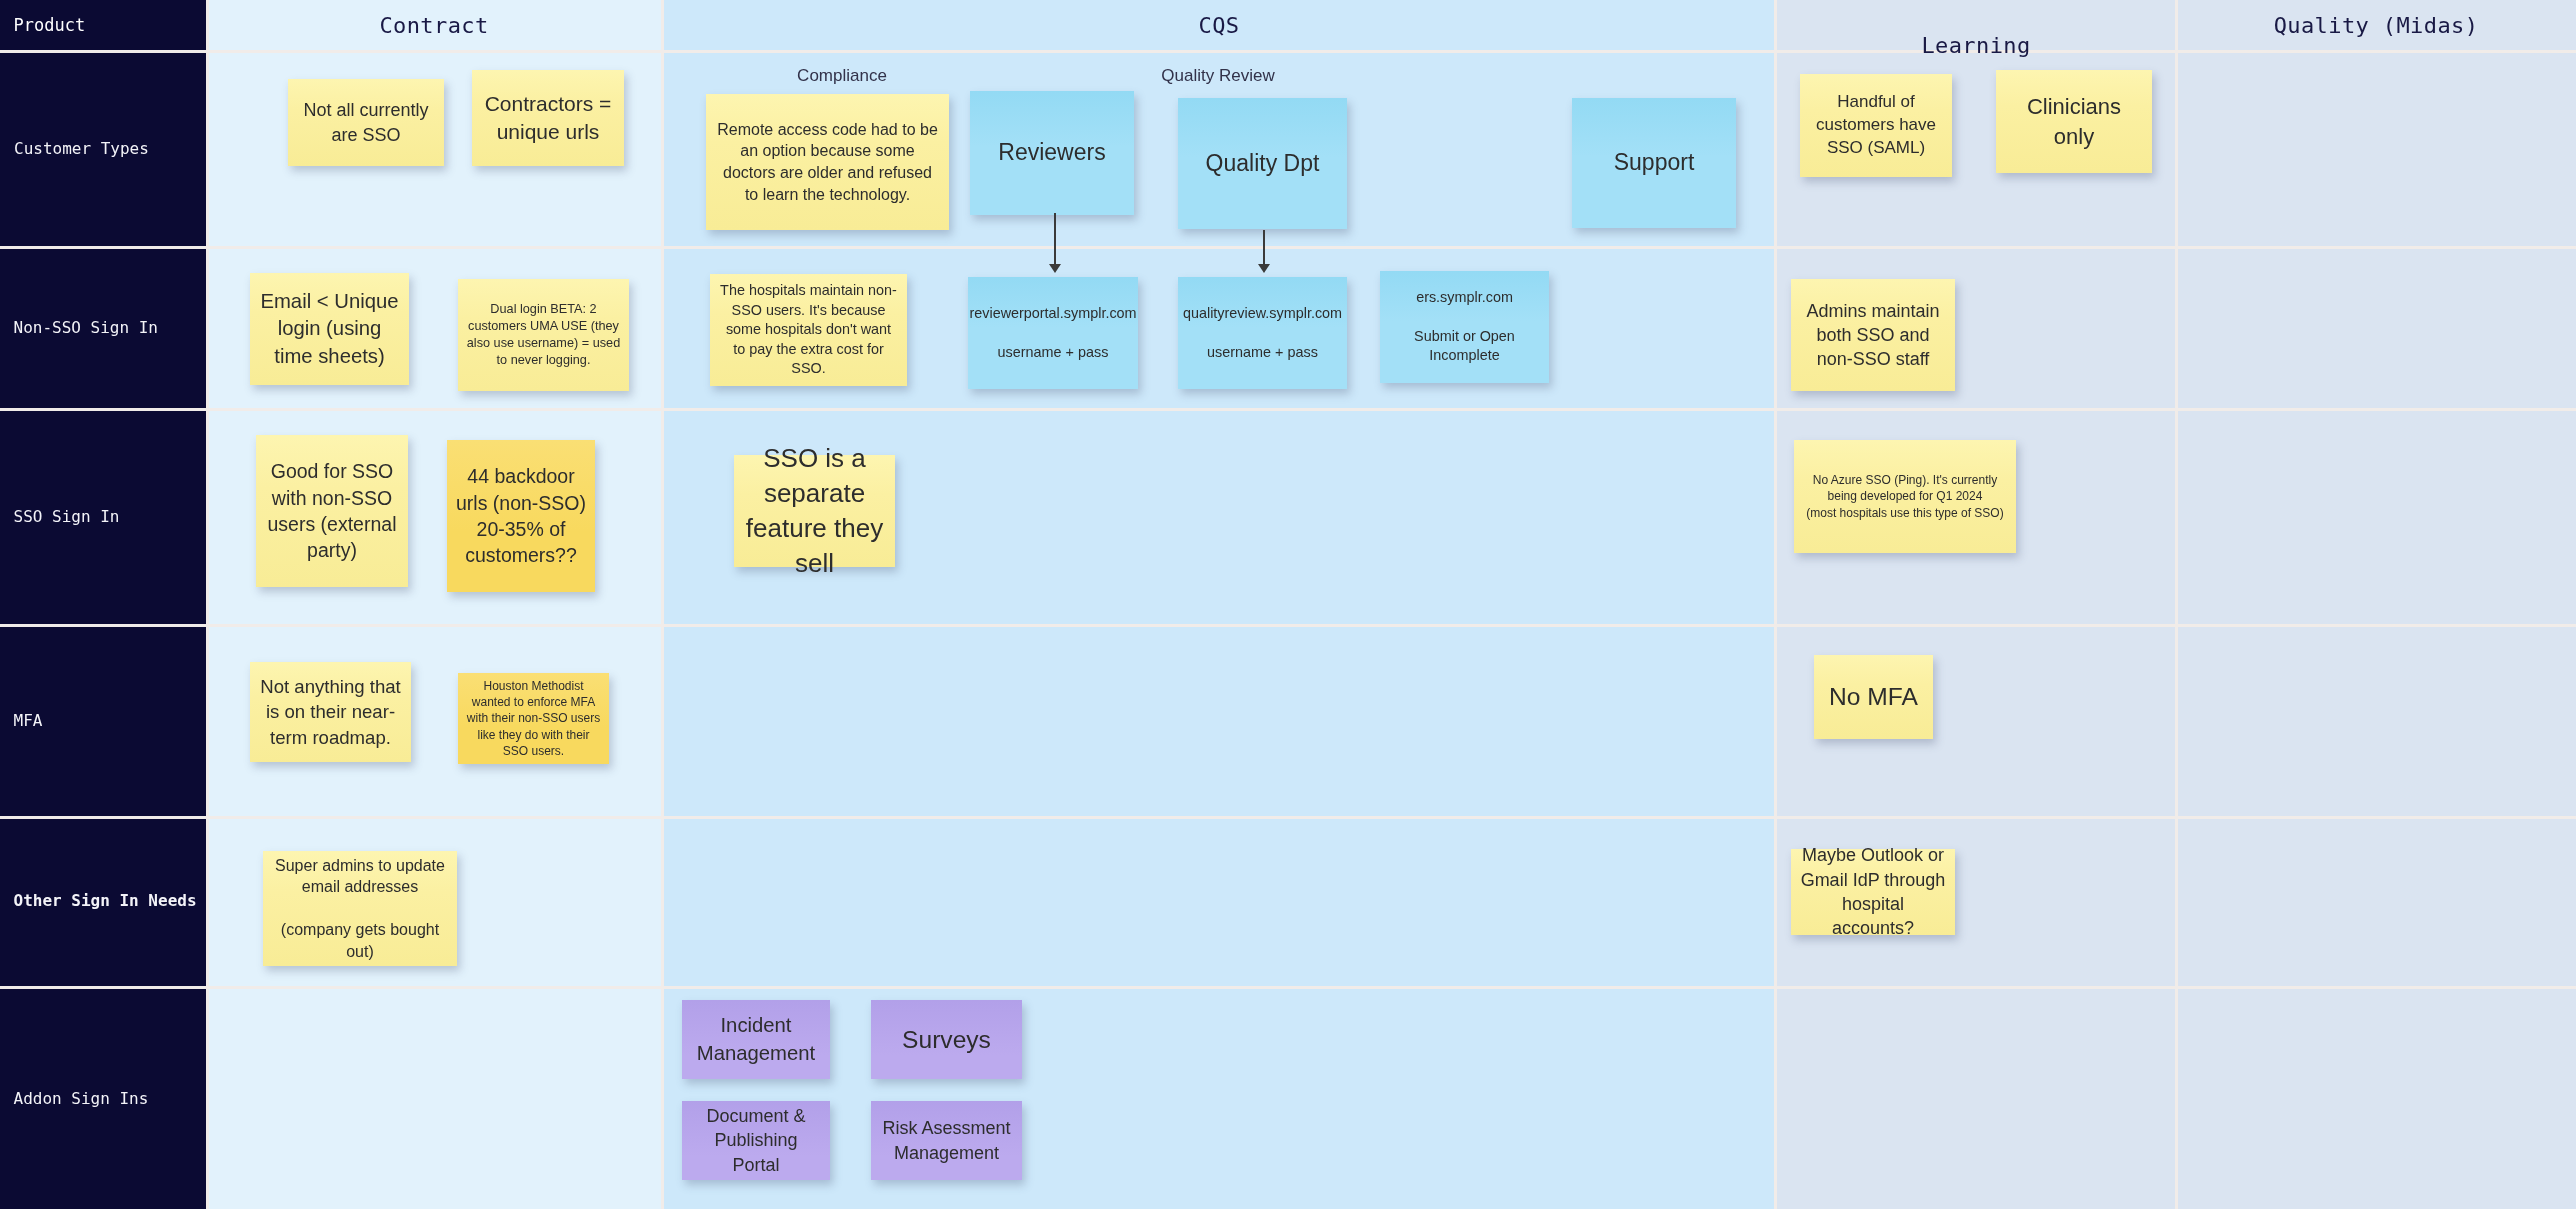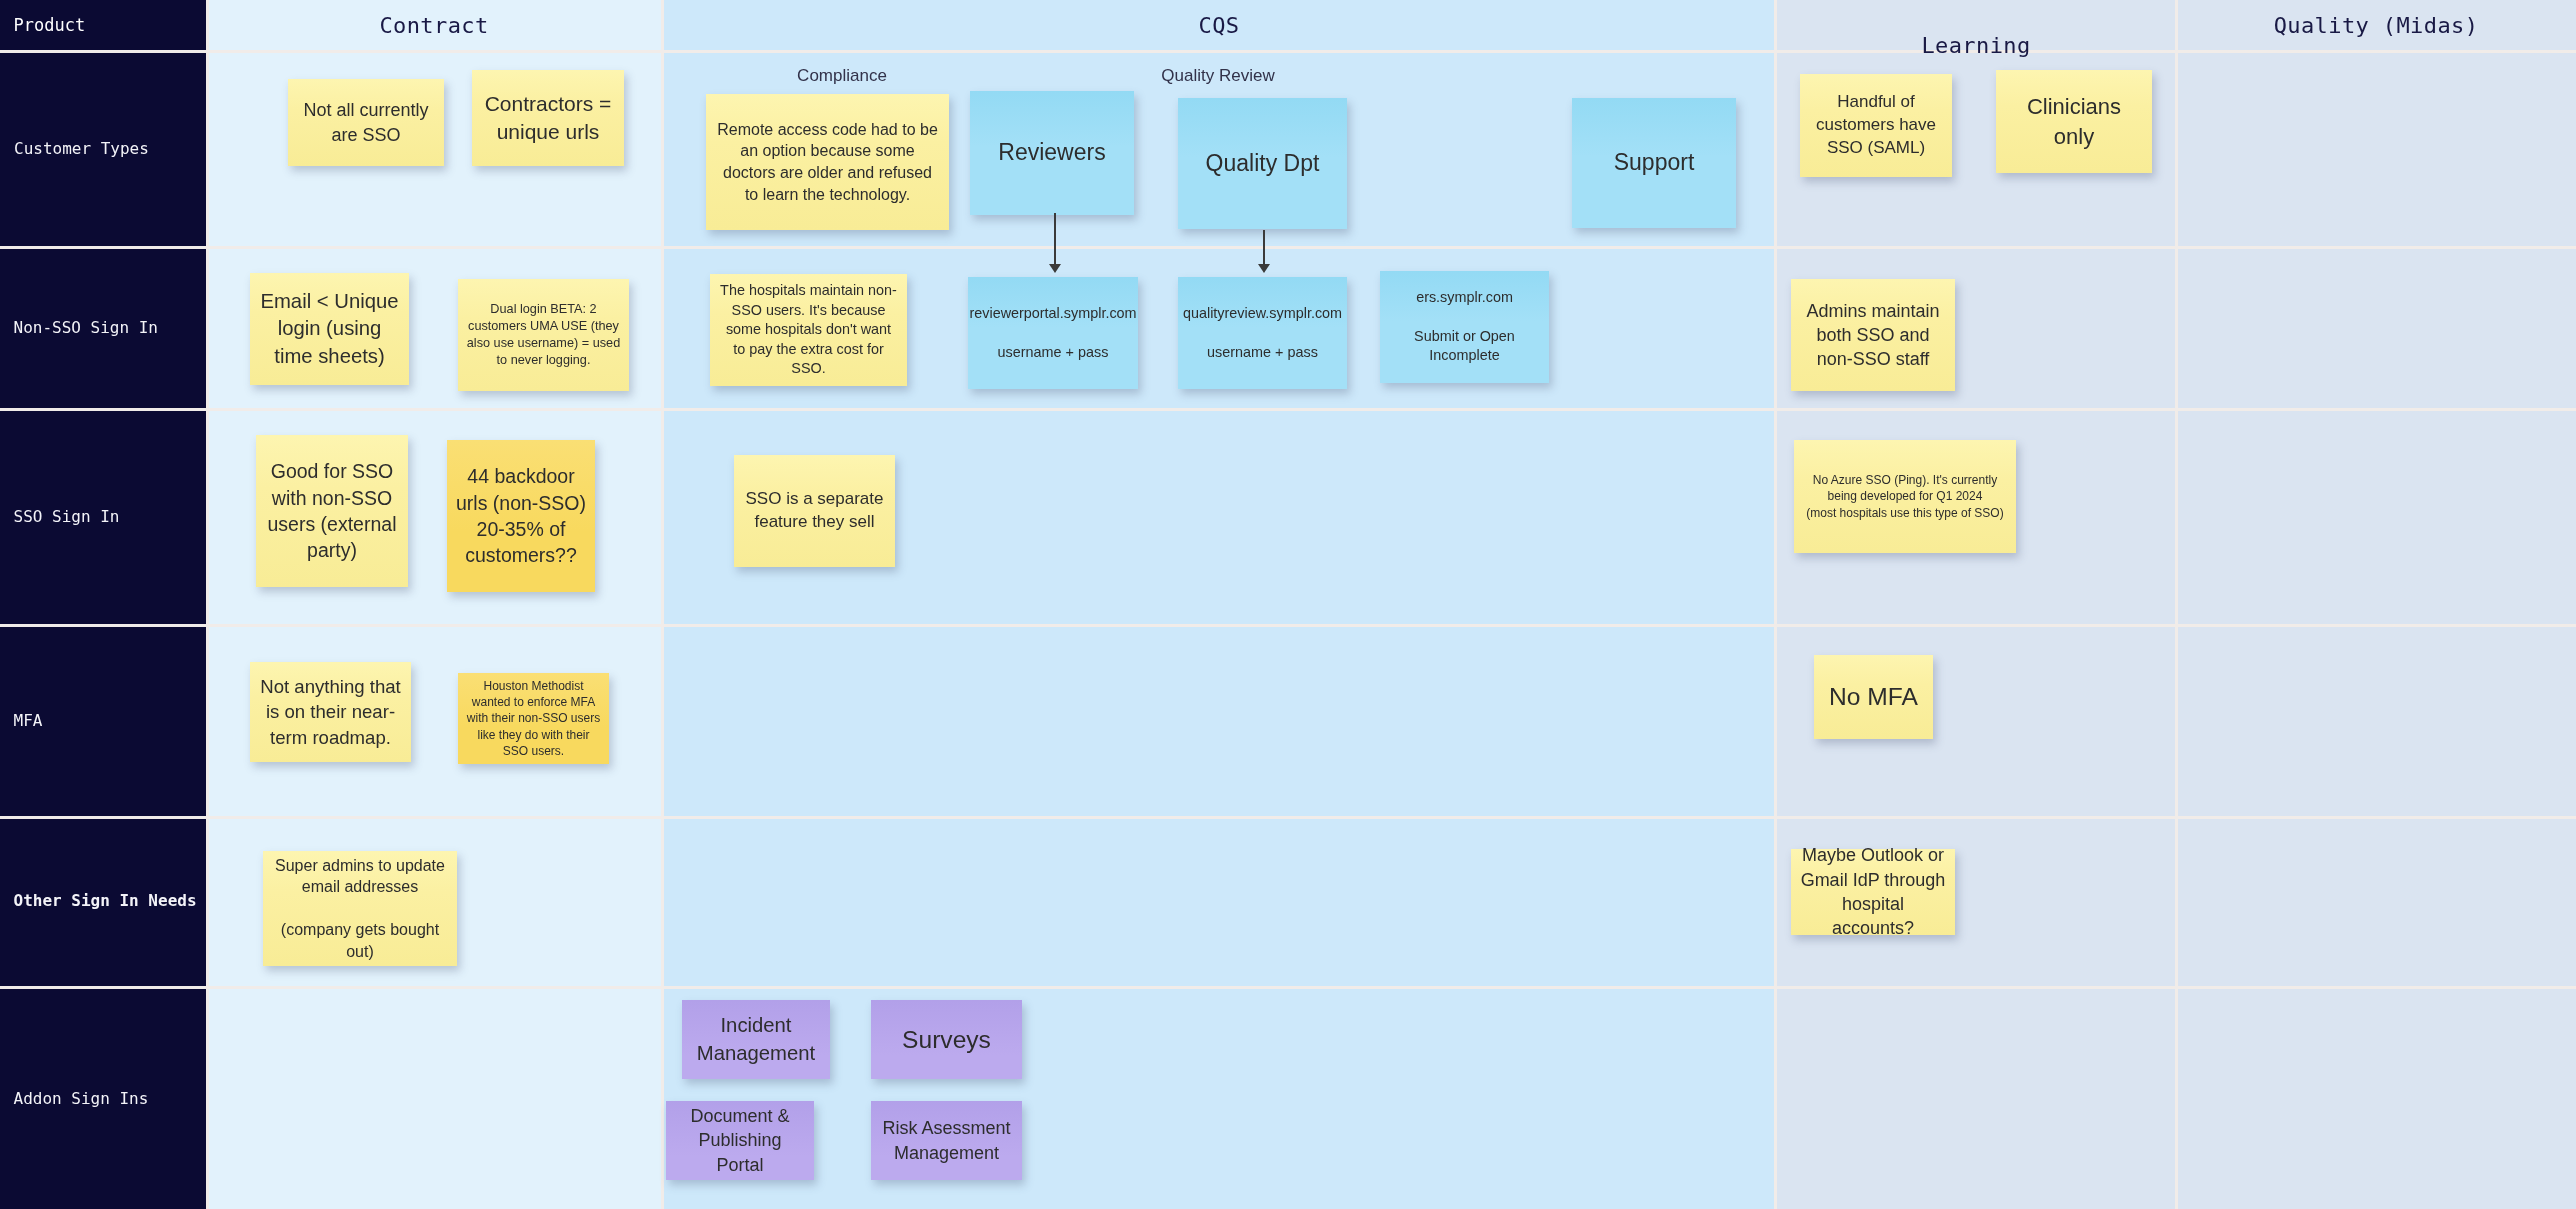"SSO is a separate feature" div.note { font-size: 17px -> 26px }
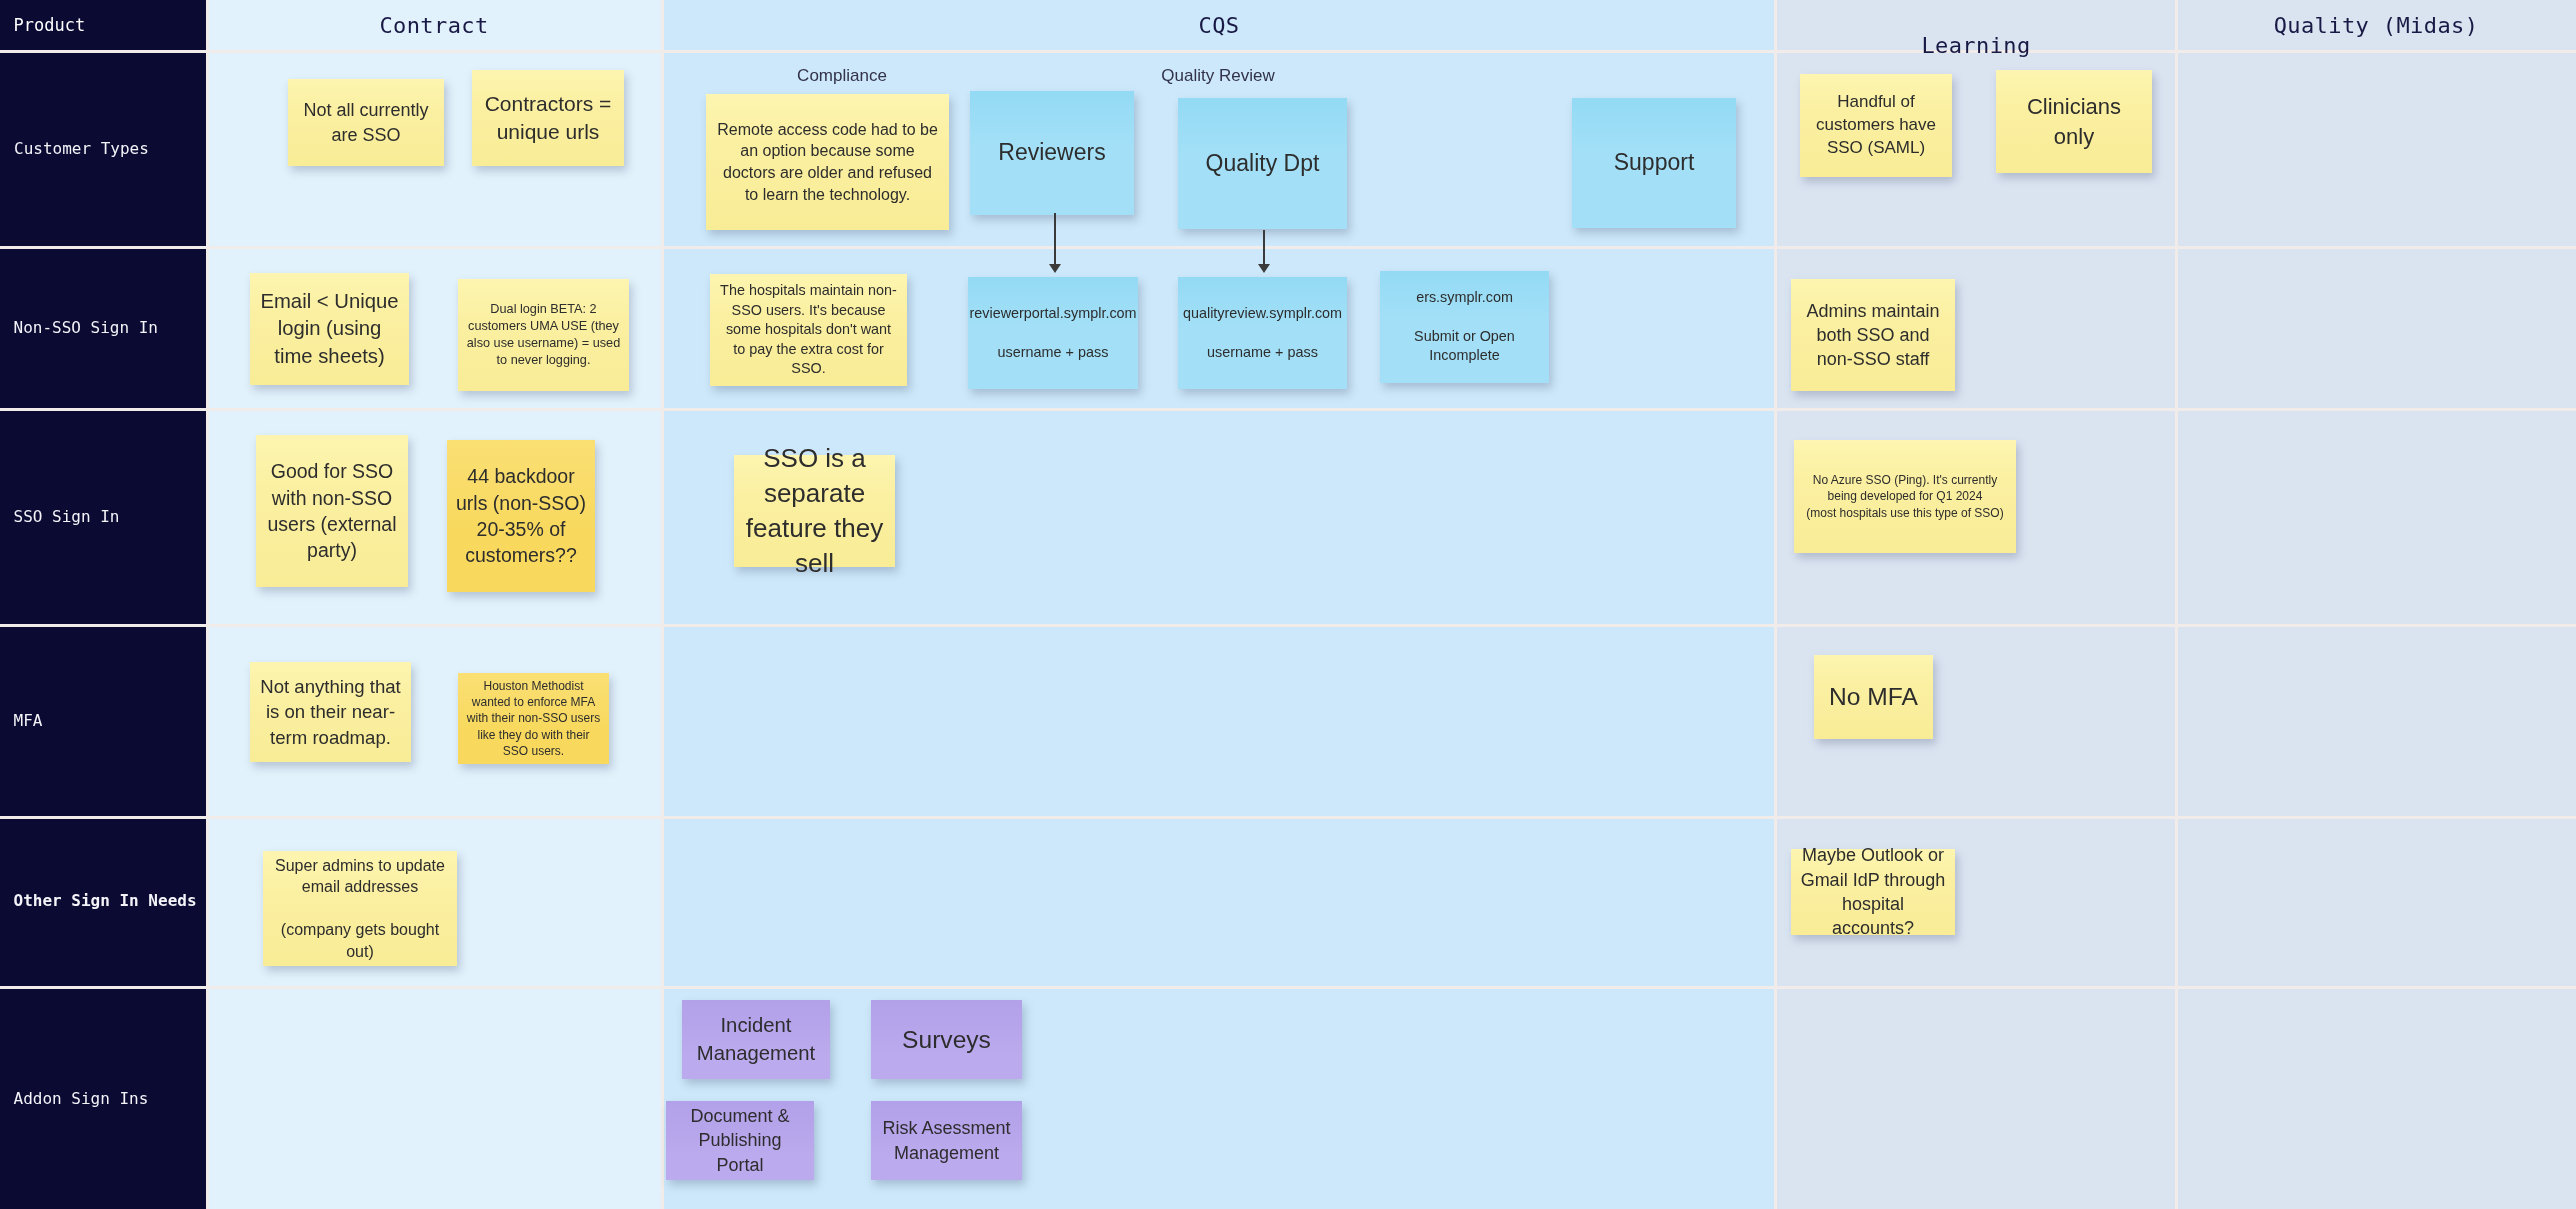"Document & Publishing Portal" div.note { left: 666px -> 682px }
